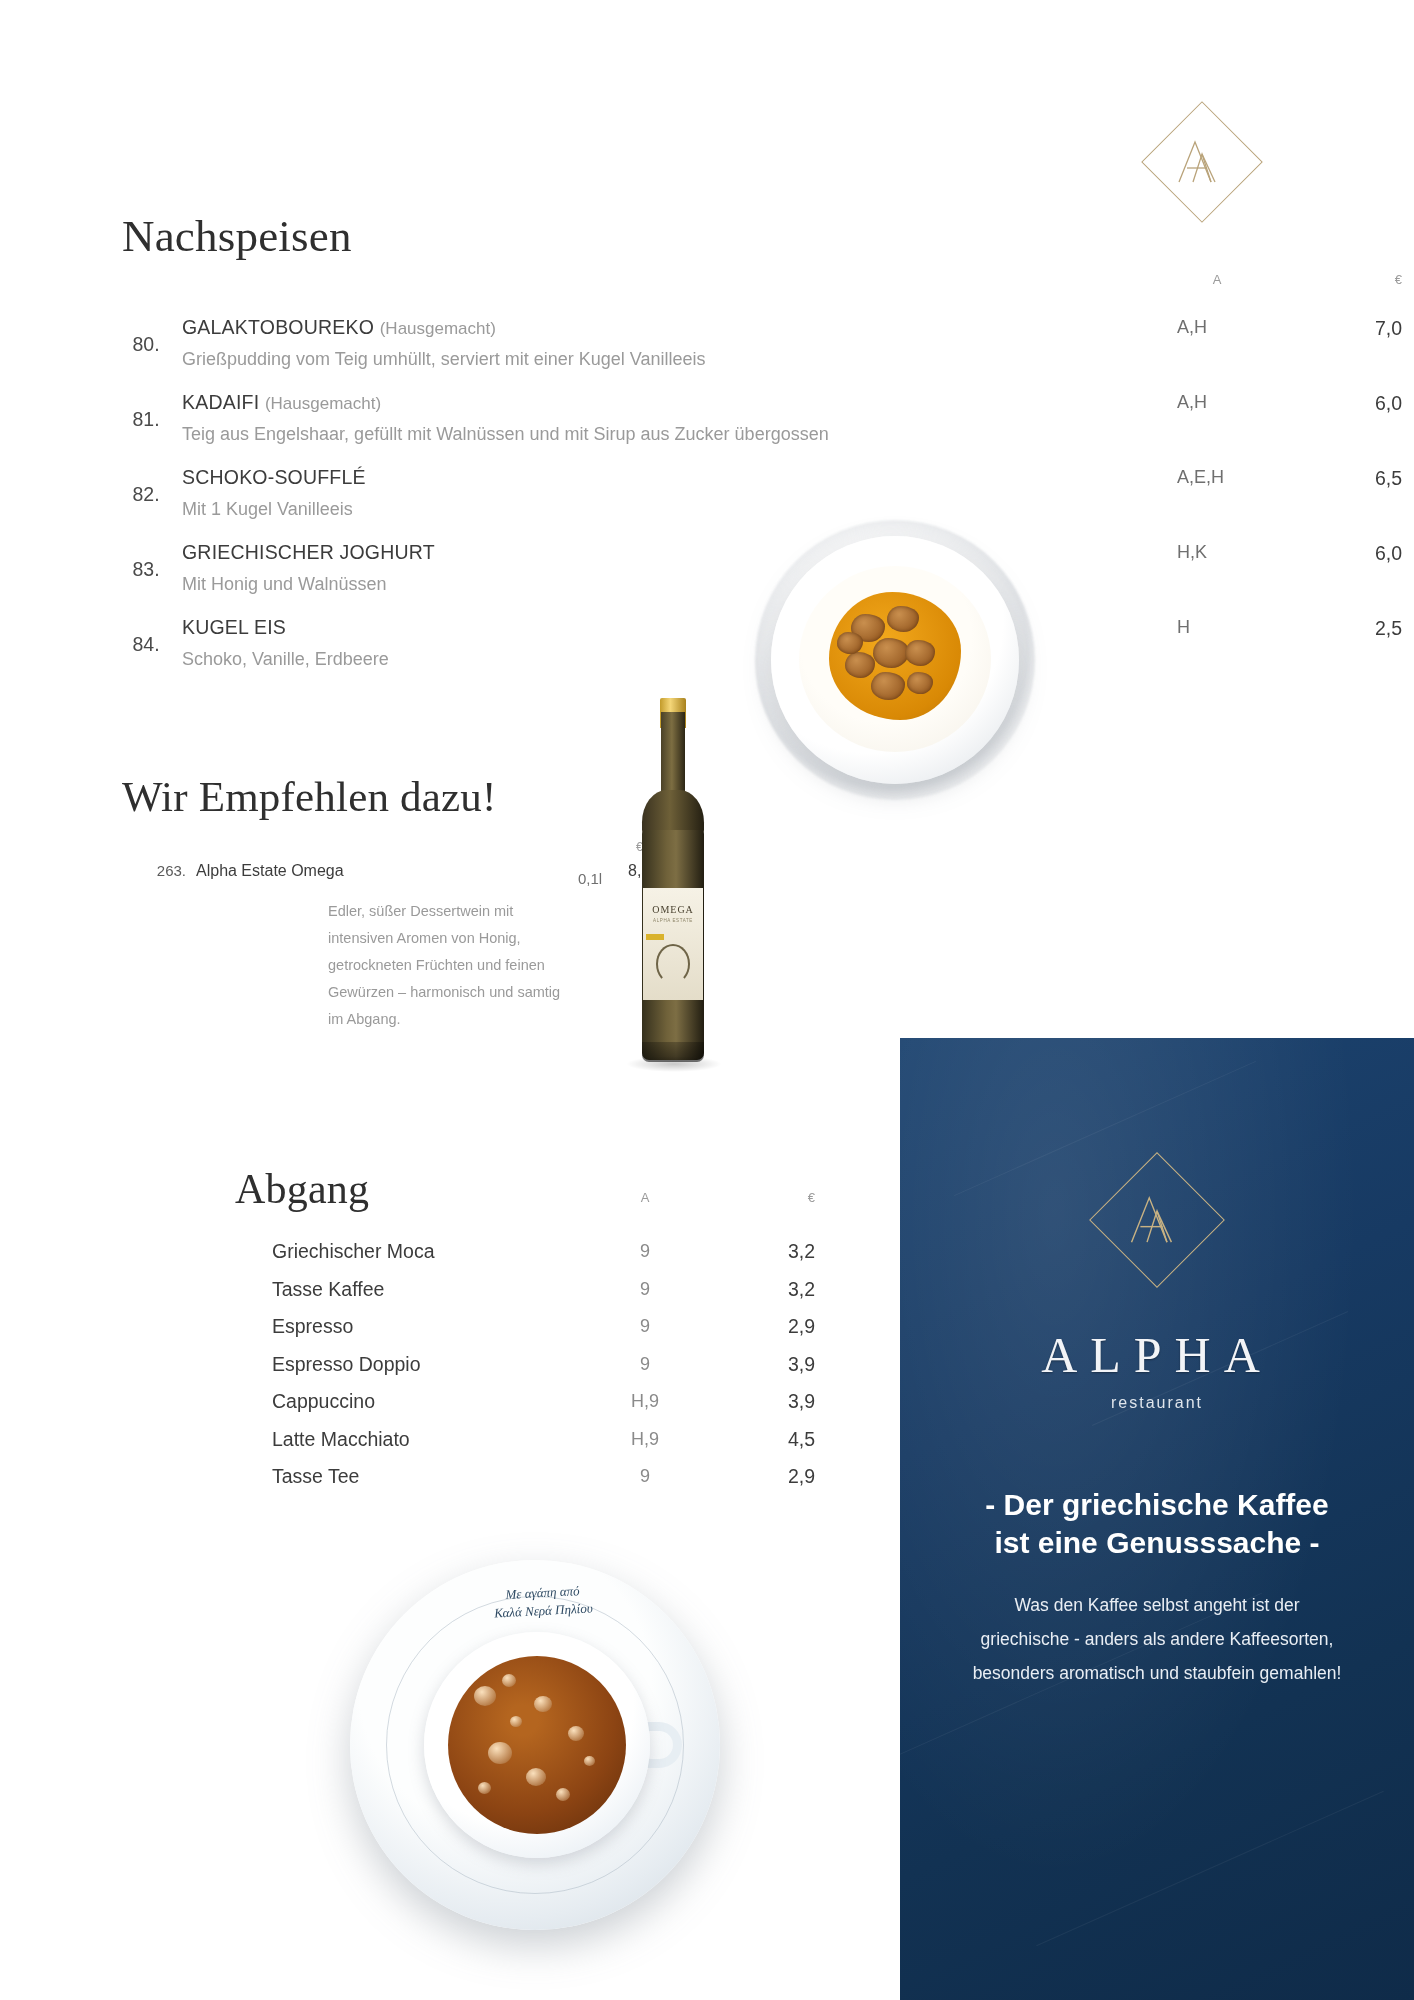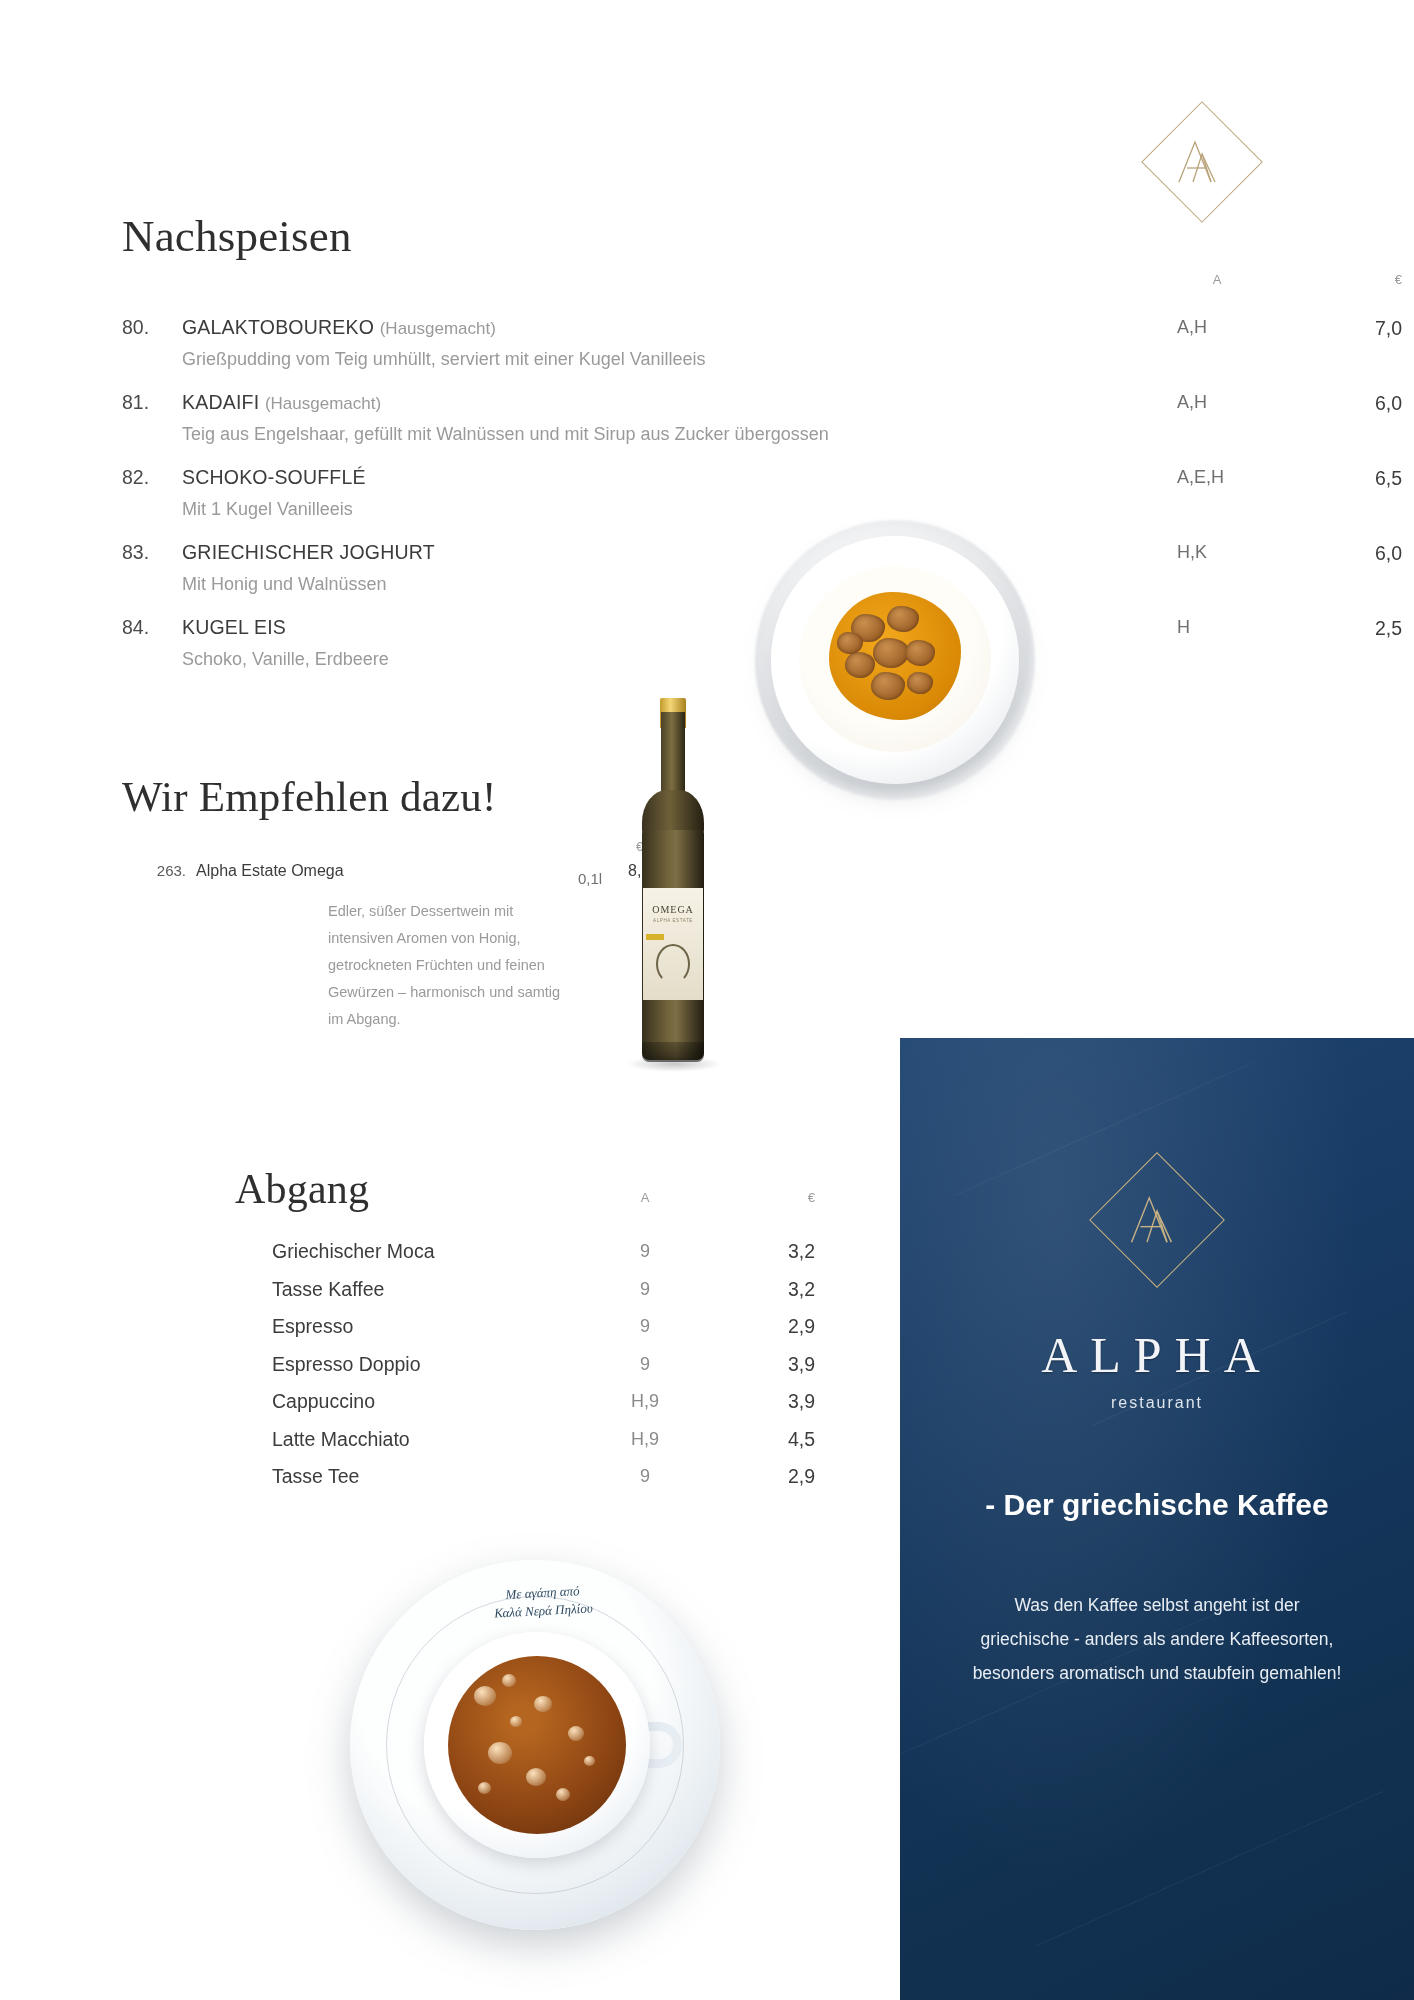"80." .dish .num { text-align: left -> center; top: 0 -> 17px }
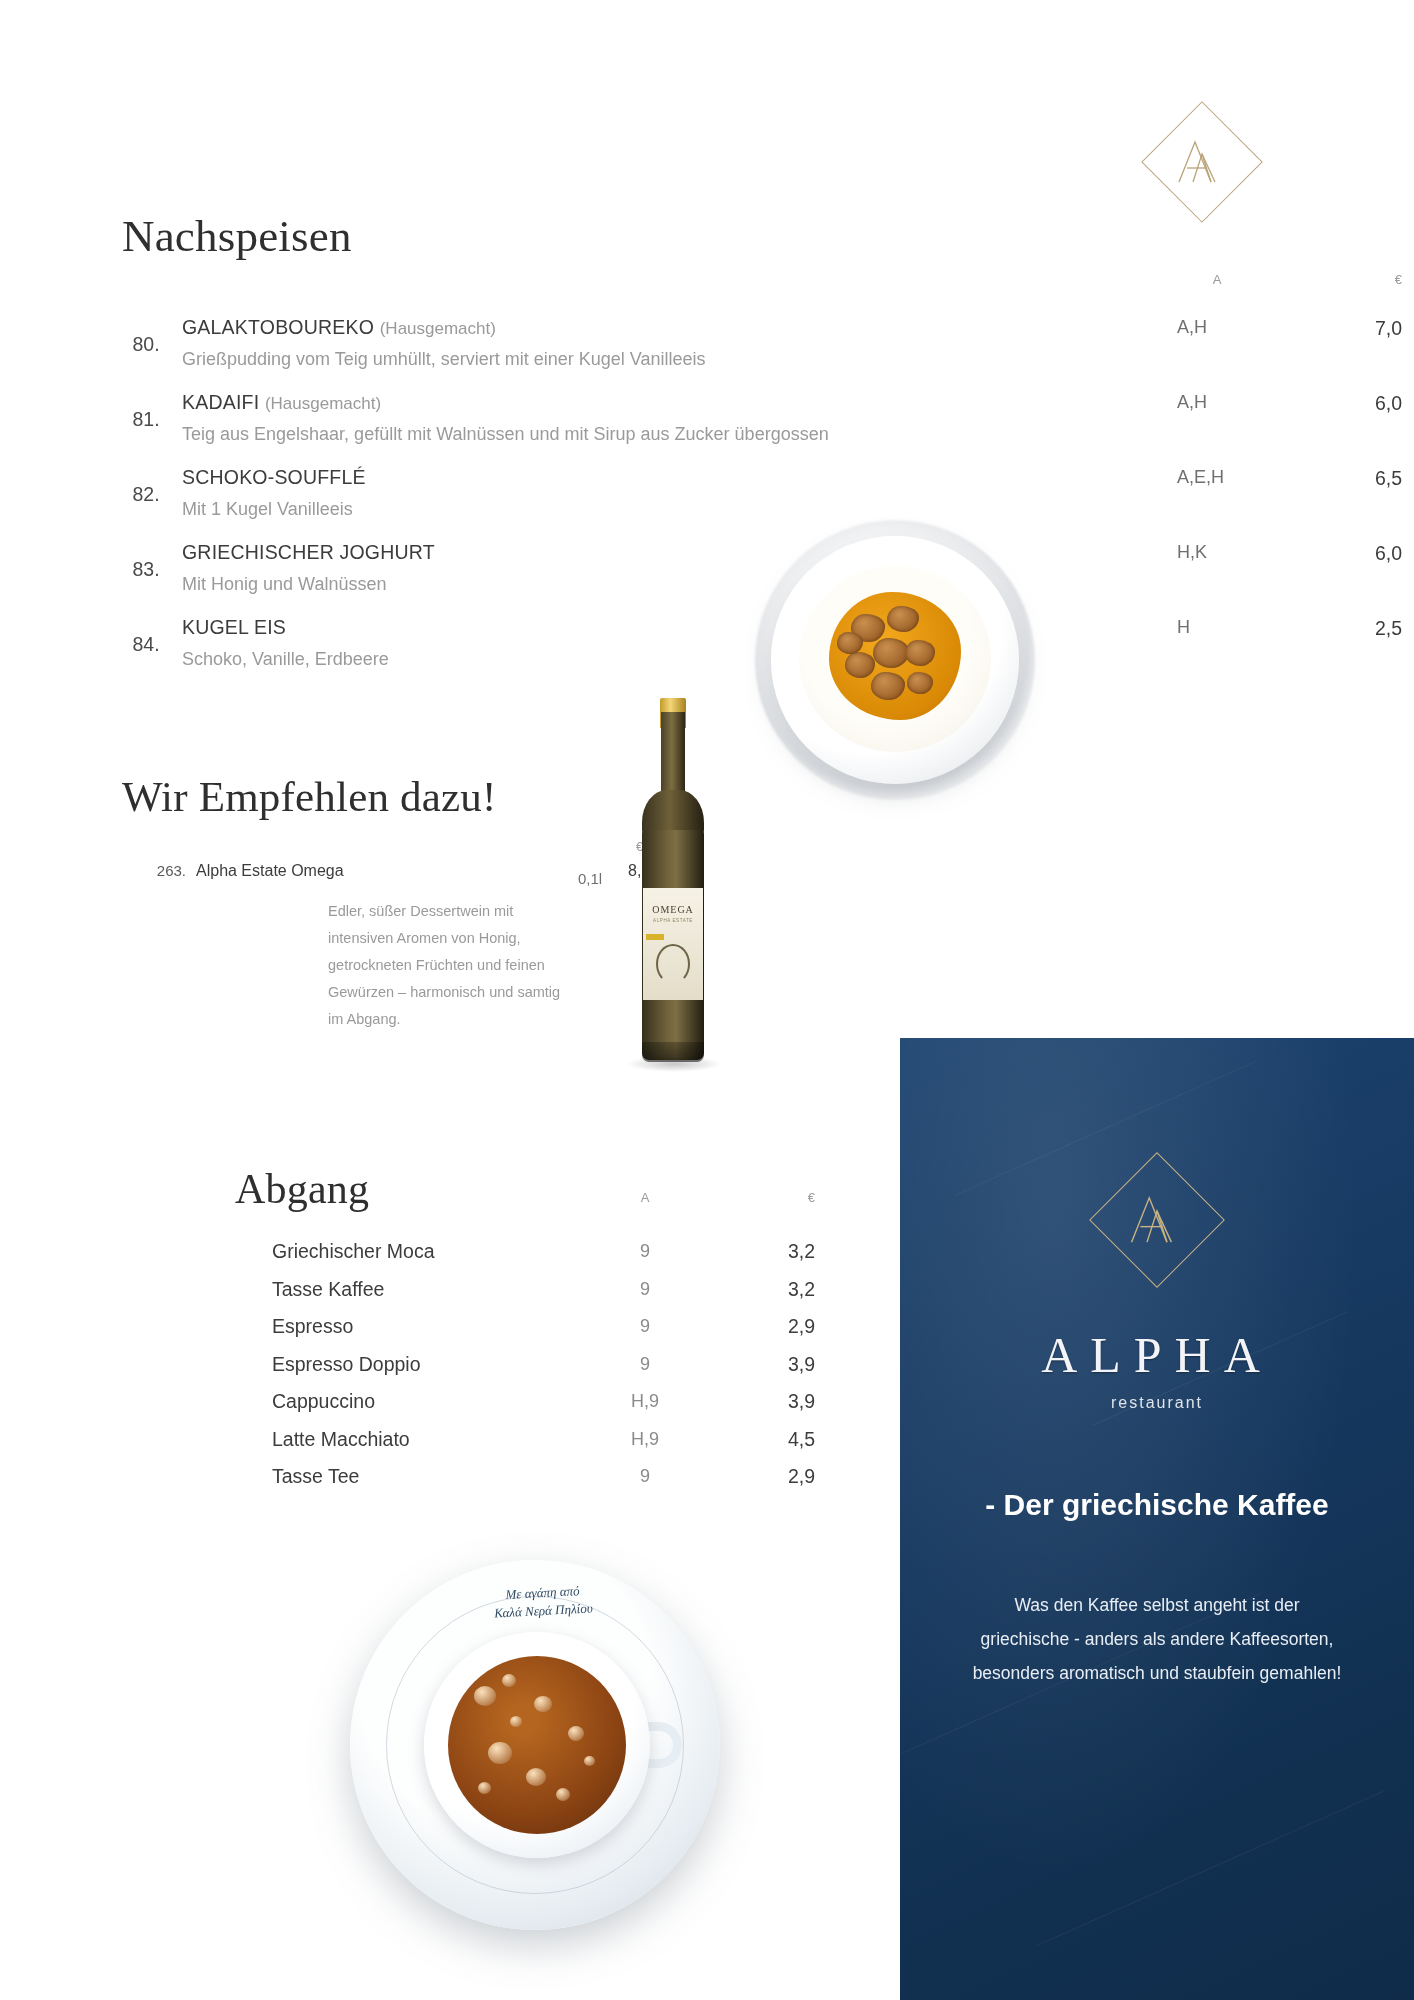"ist eine Genusssache -" div { html: none -> <div>ist eine Genusssache -</div> }
